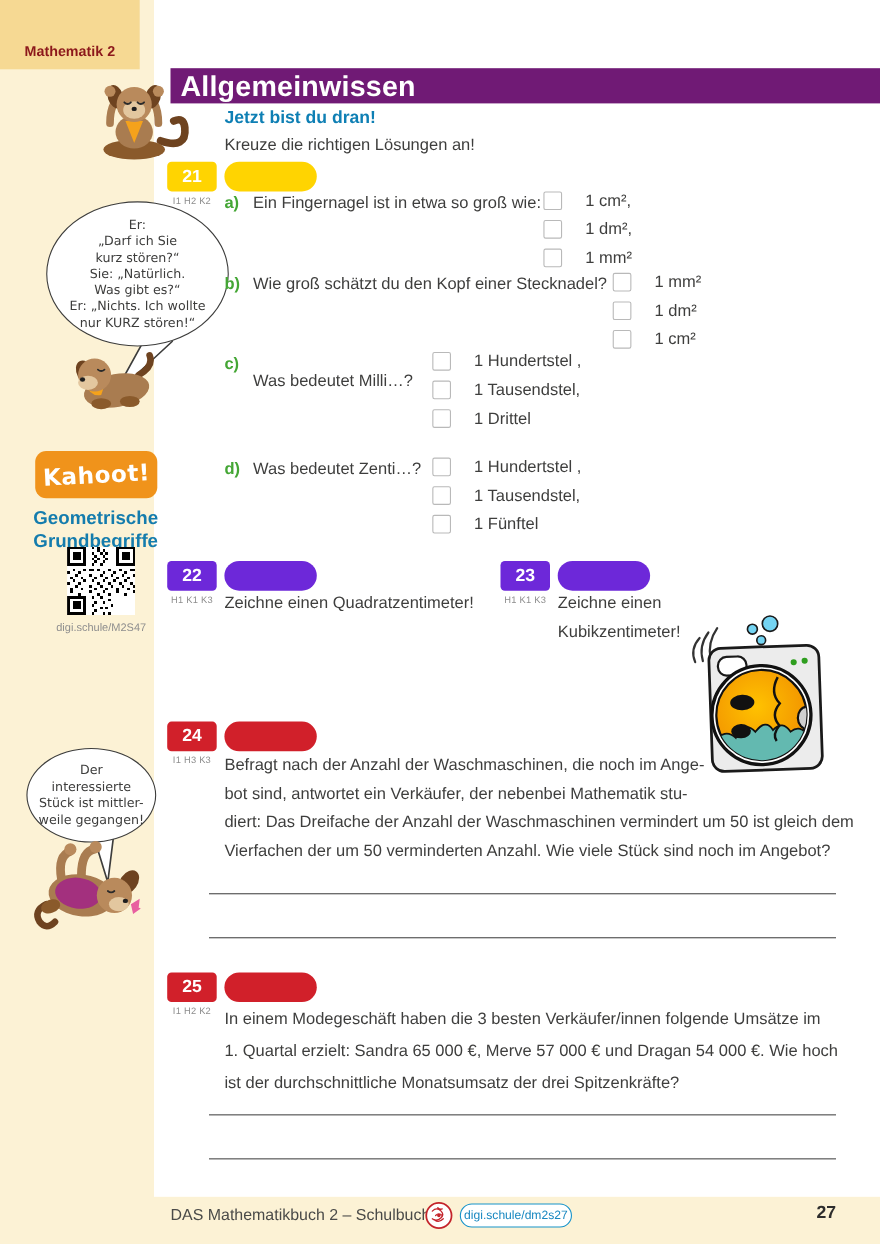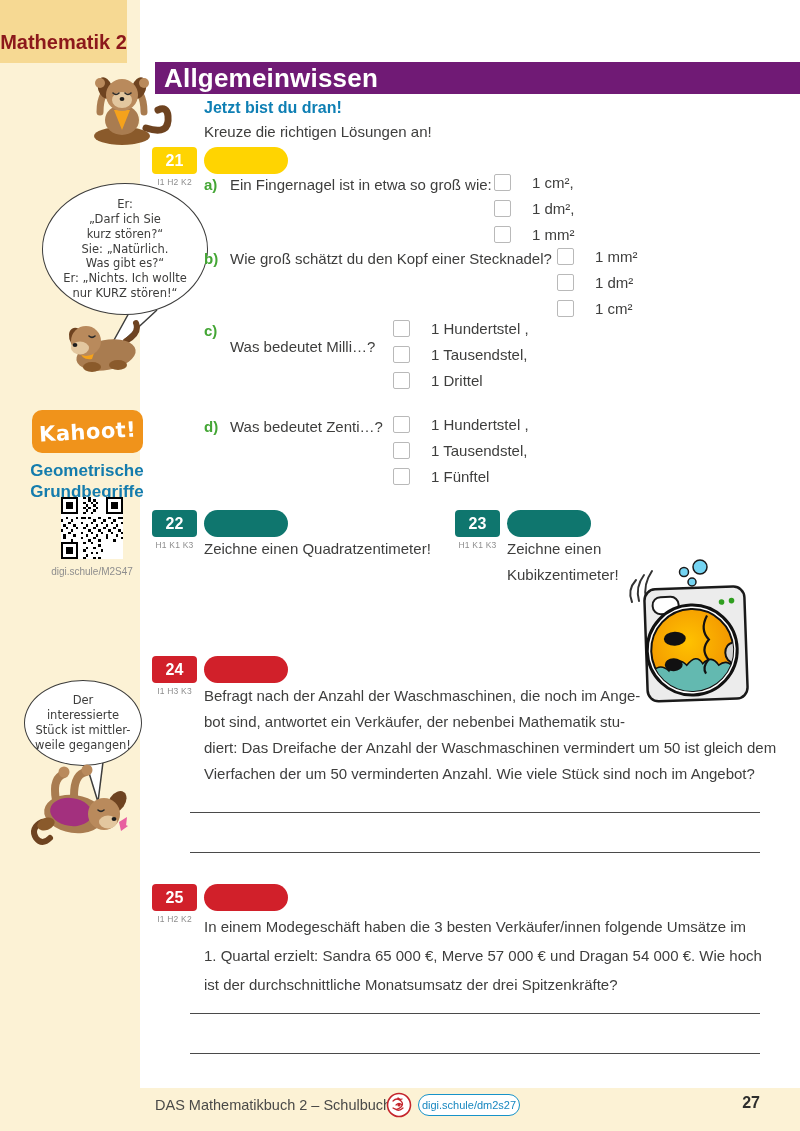"Mathematik 2" .edition-box span { font-size: 20px -> 13px }
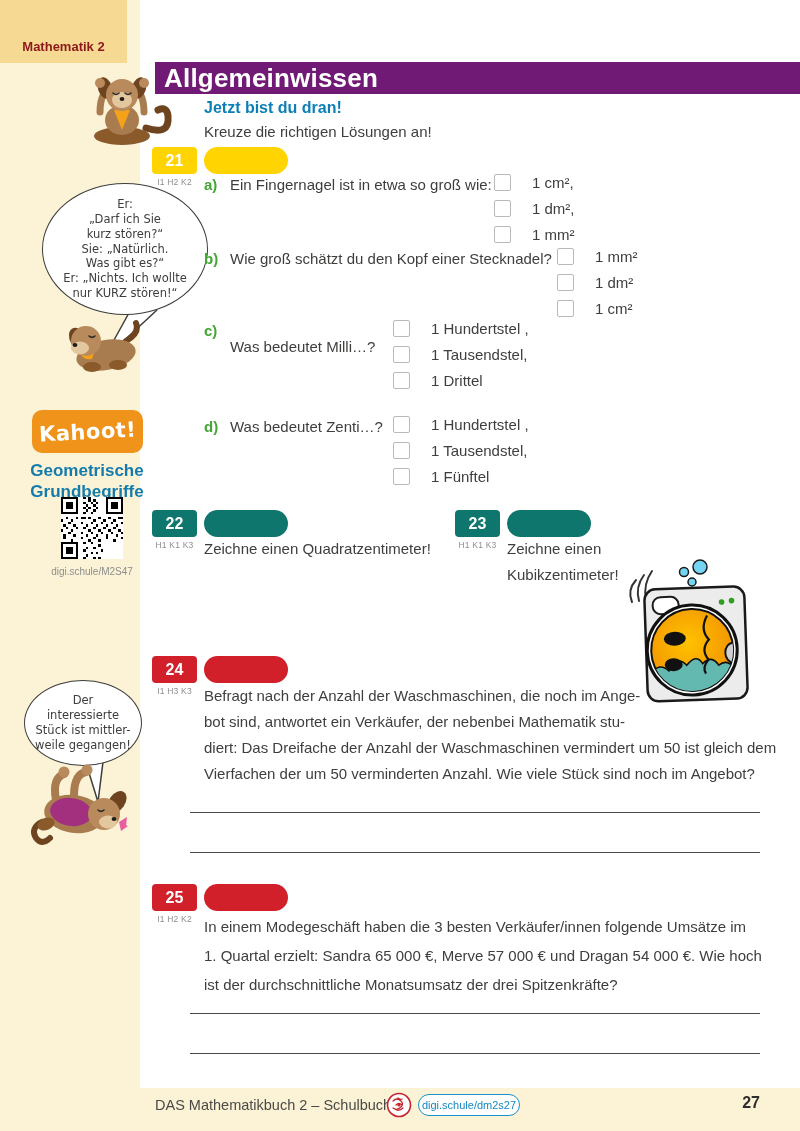"22" .orange { background: #0f766e -> #6d28d9 }
